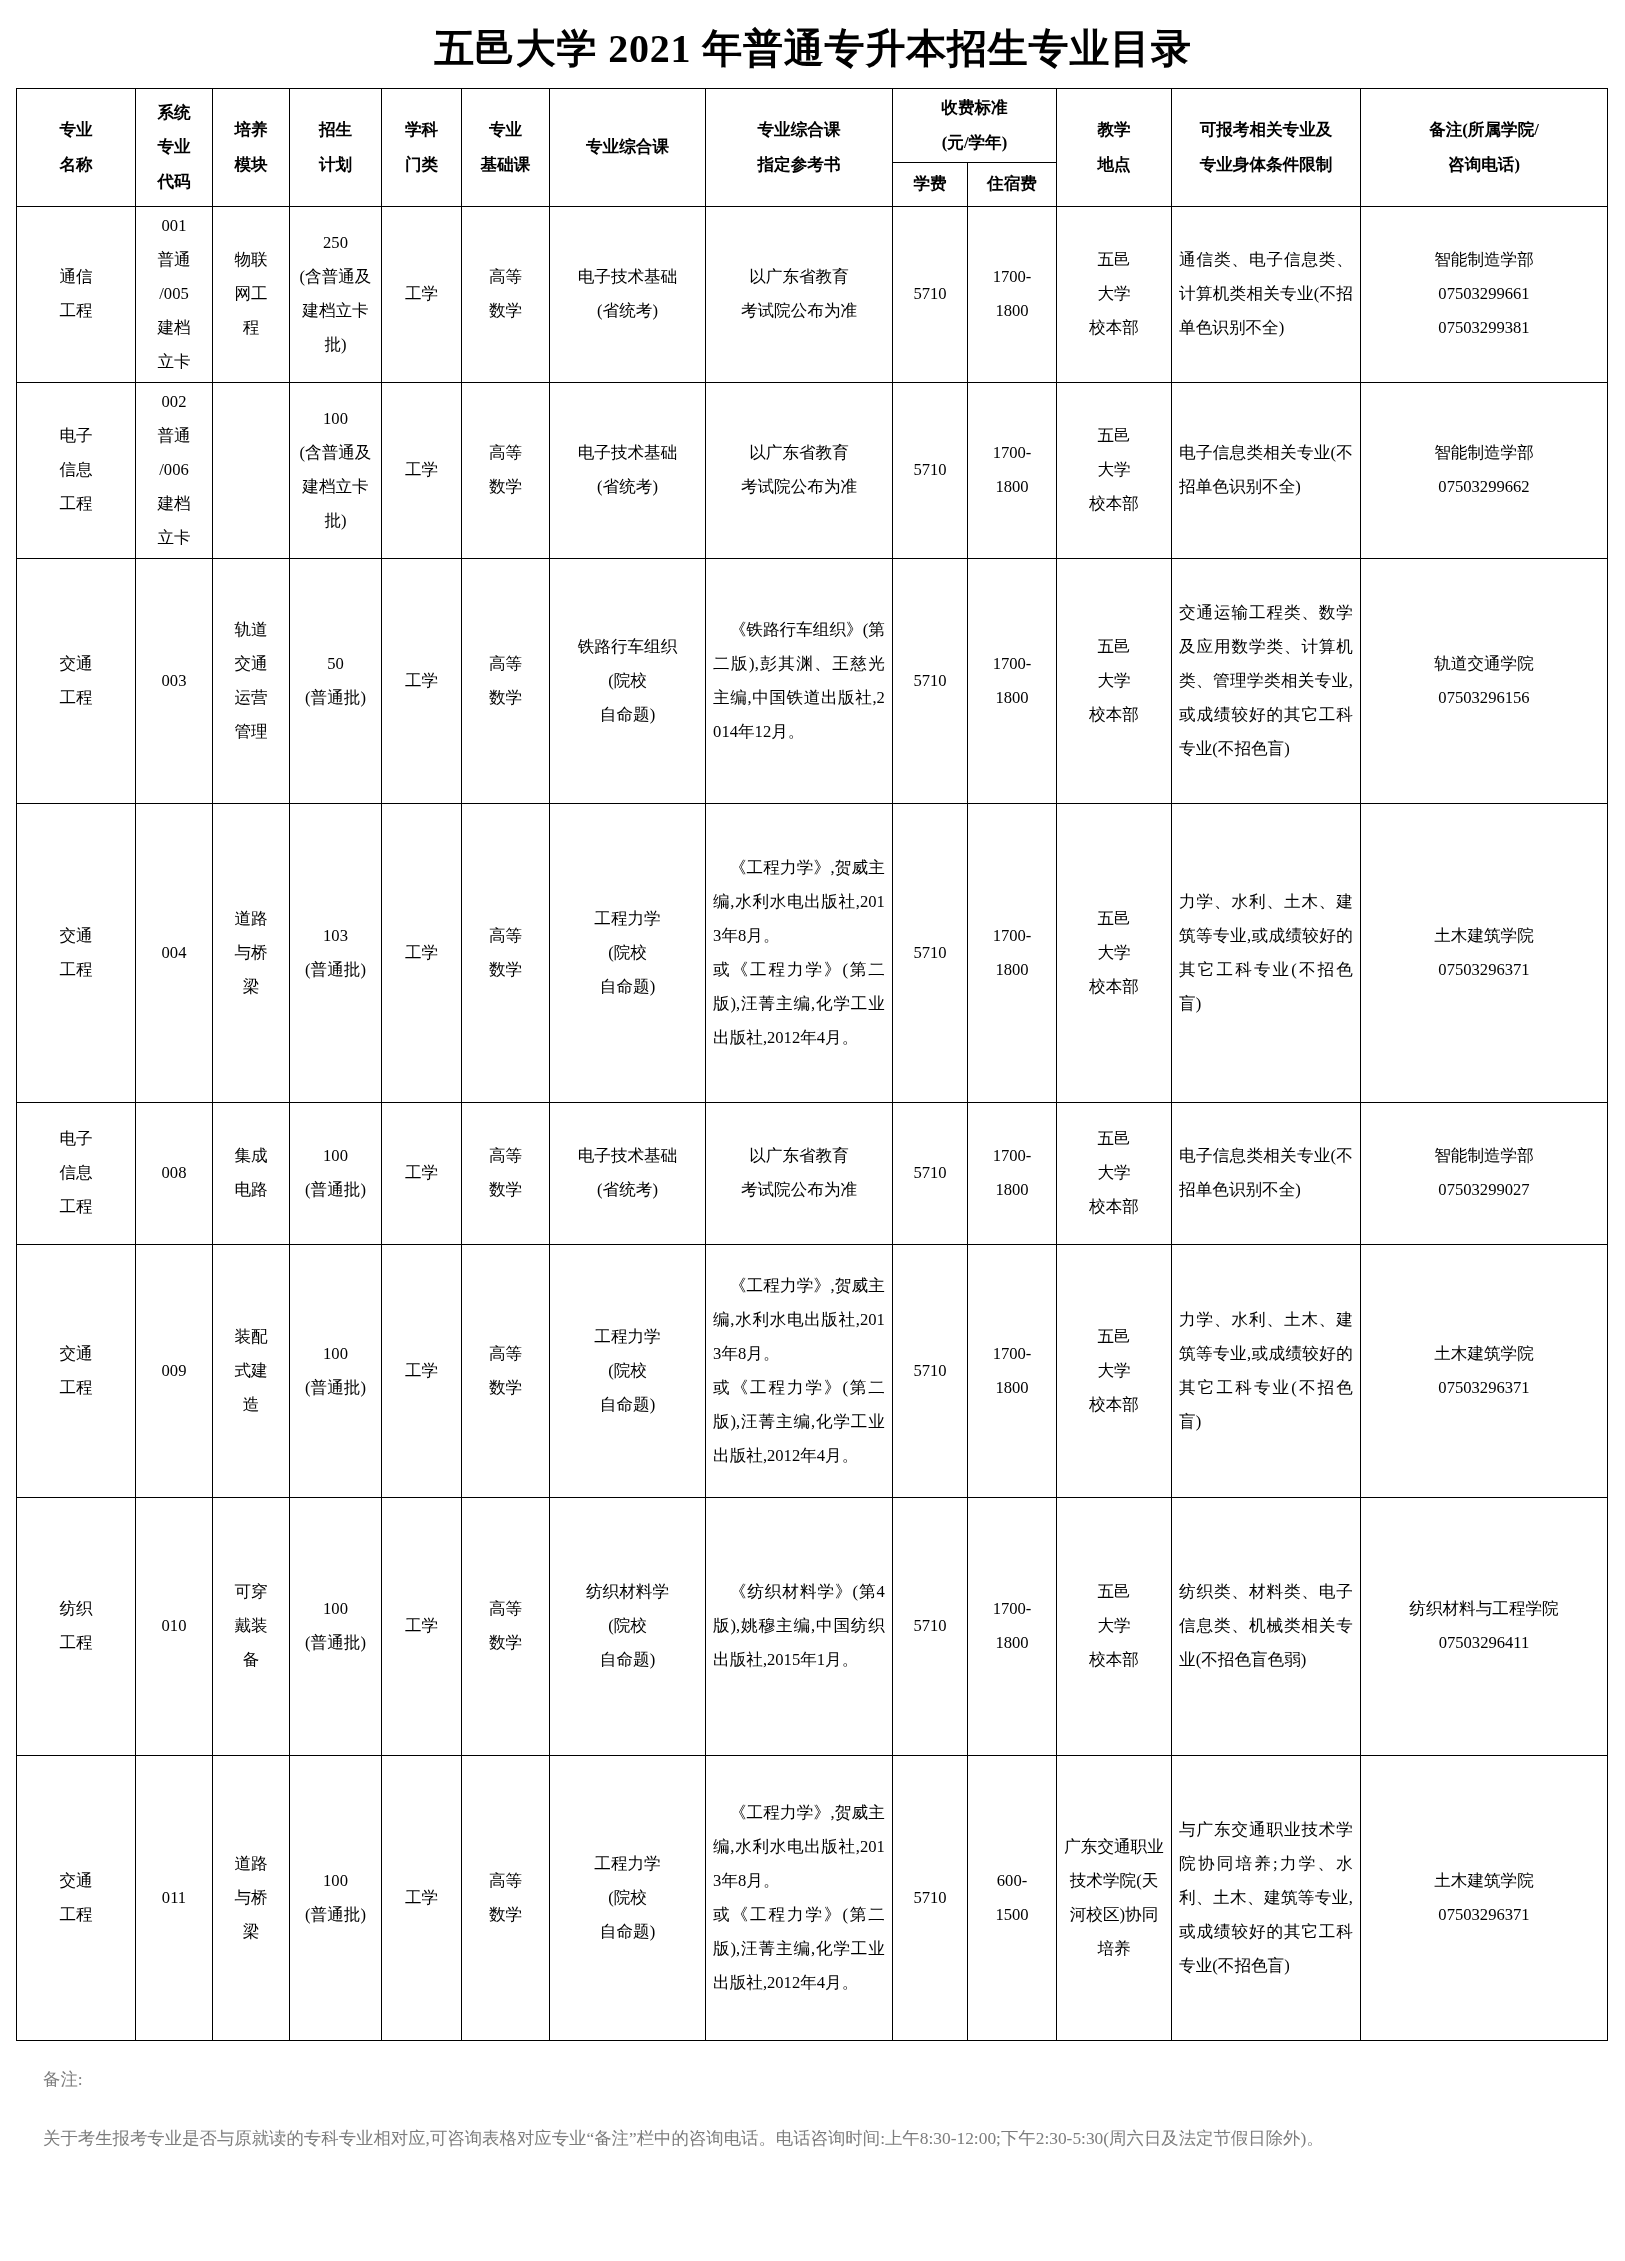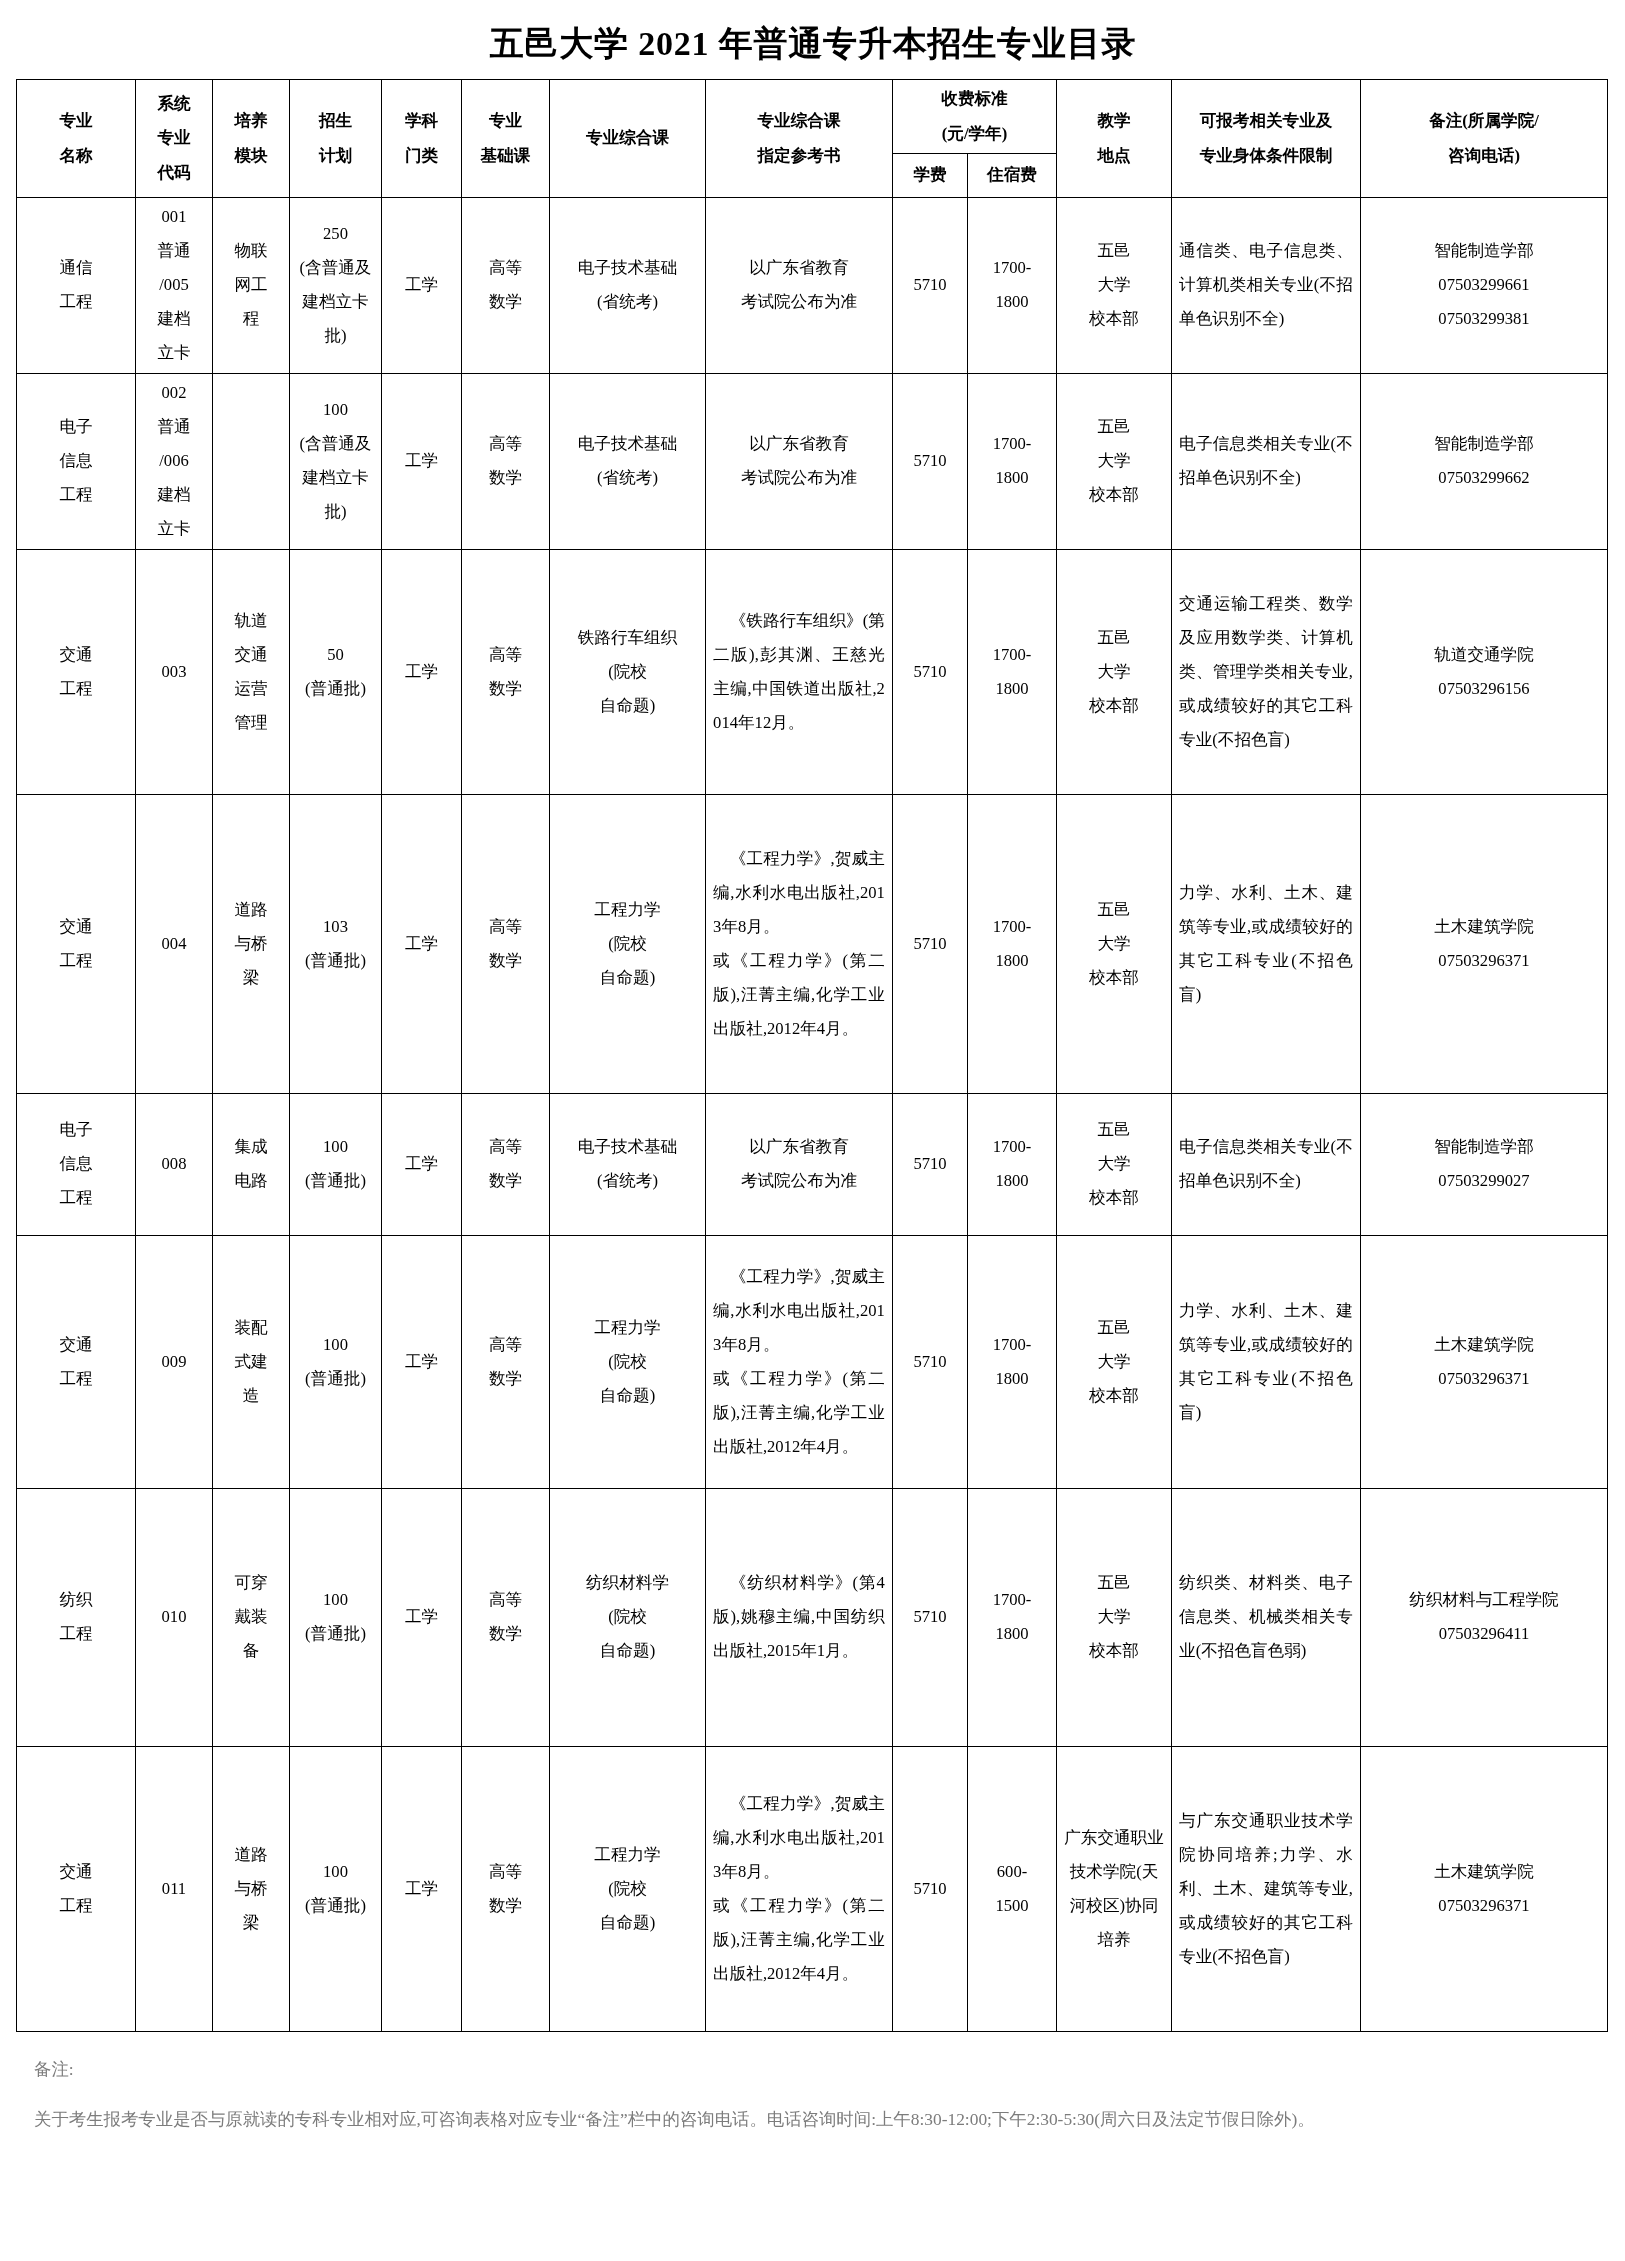"五邑大学 2021 年普通专升本招生专业目录" .title { font-size: 34px -> 40px }
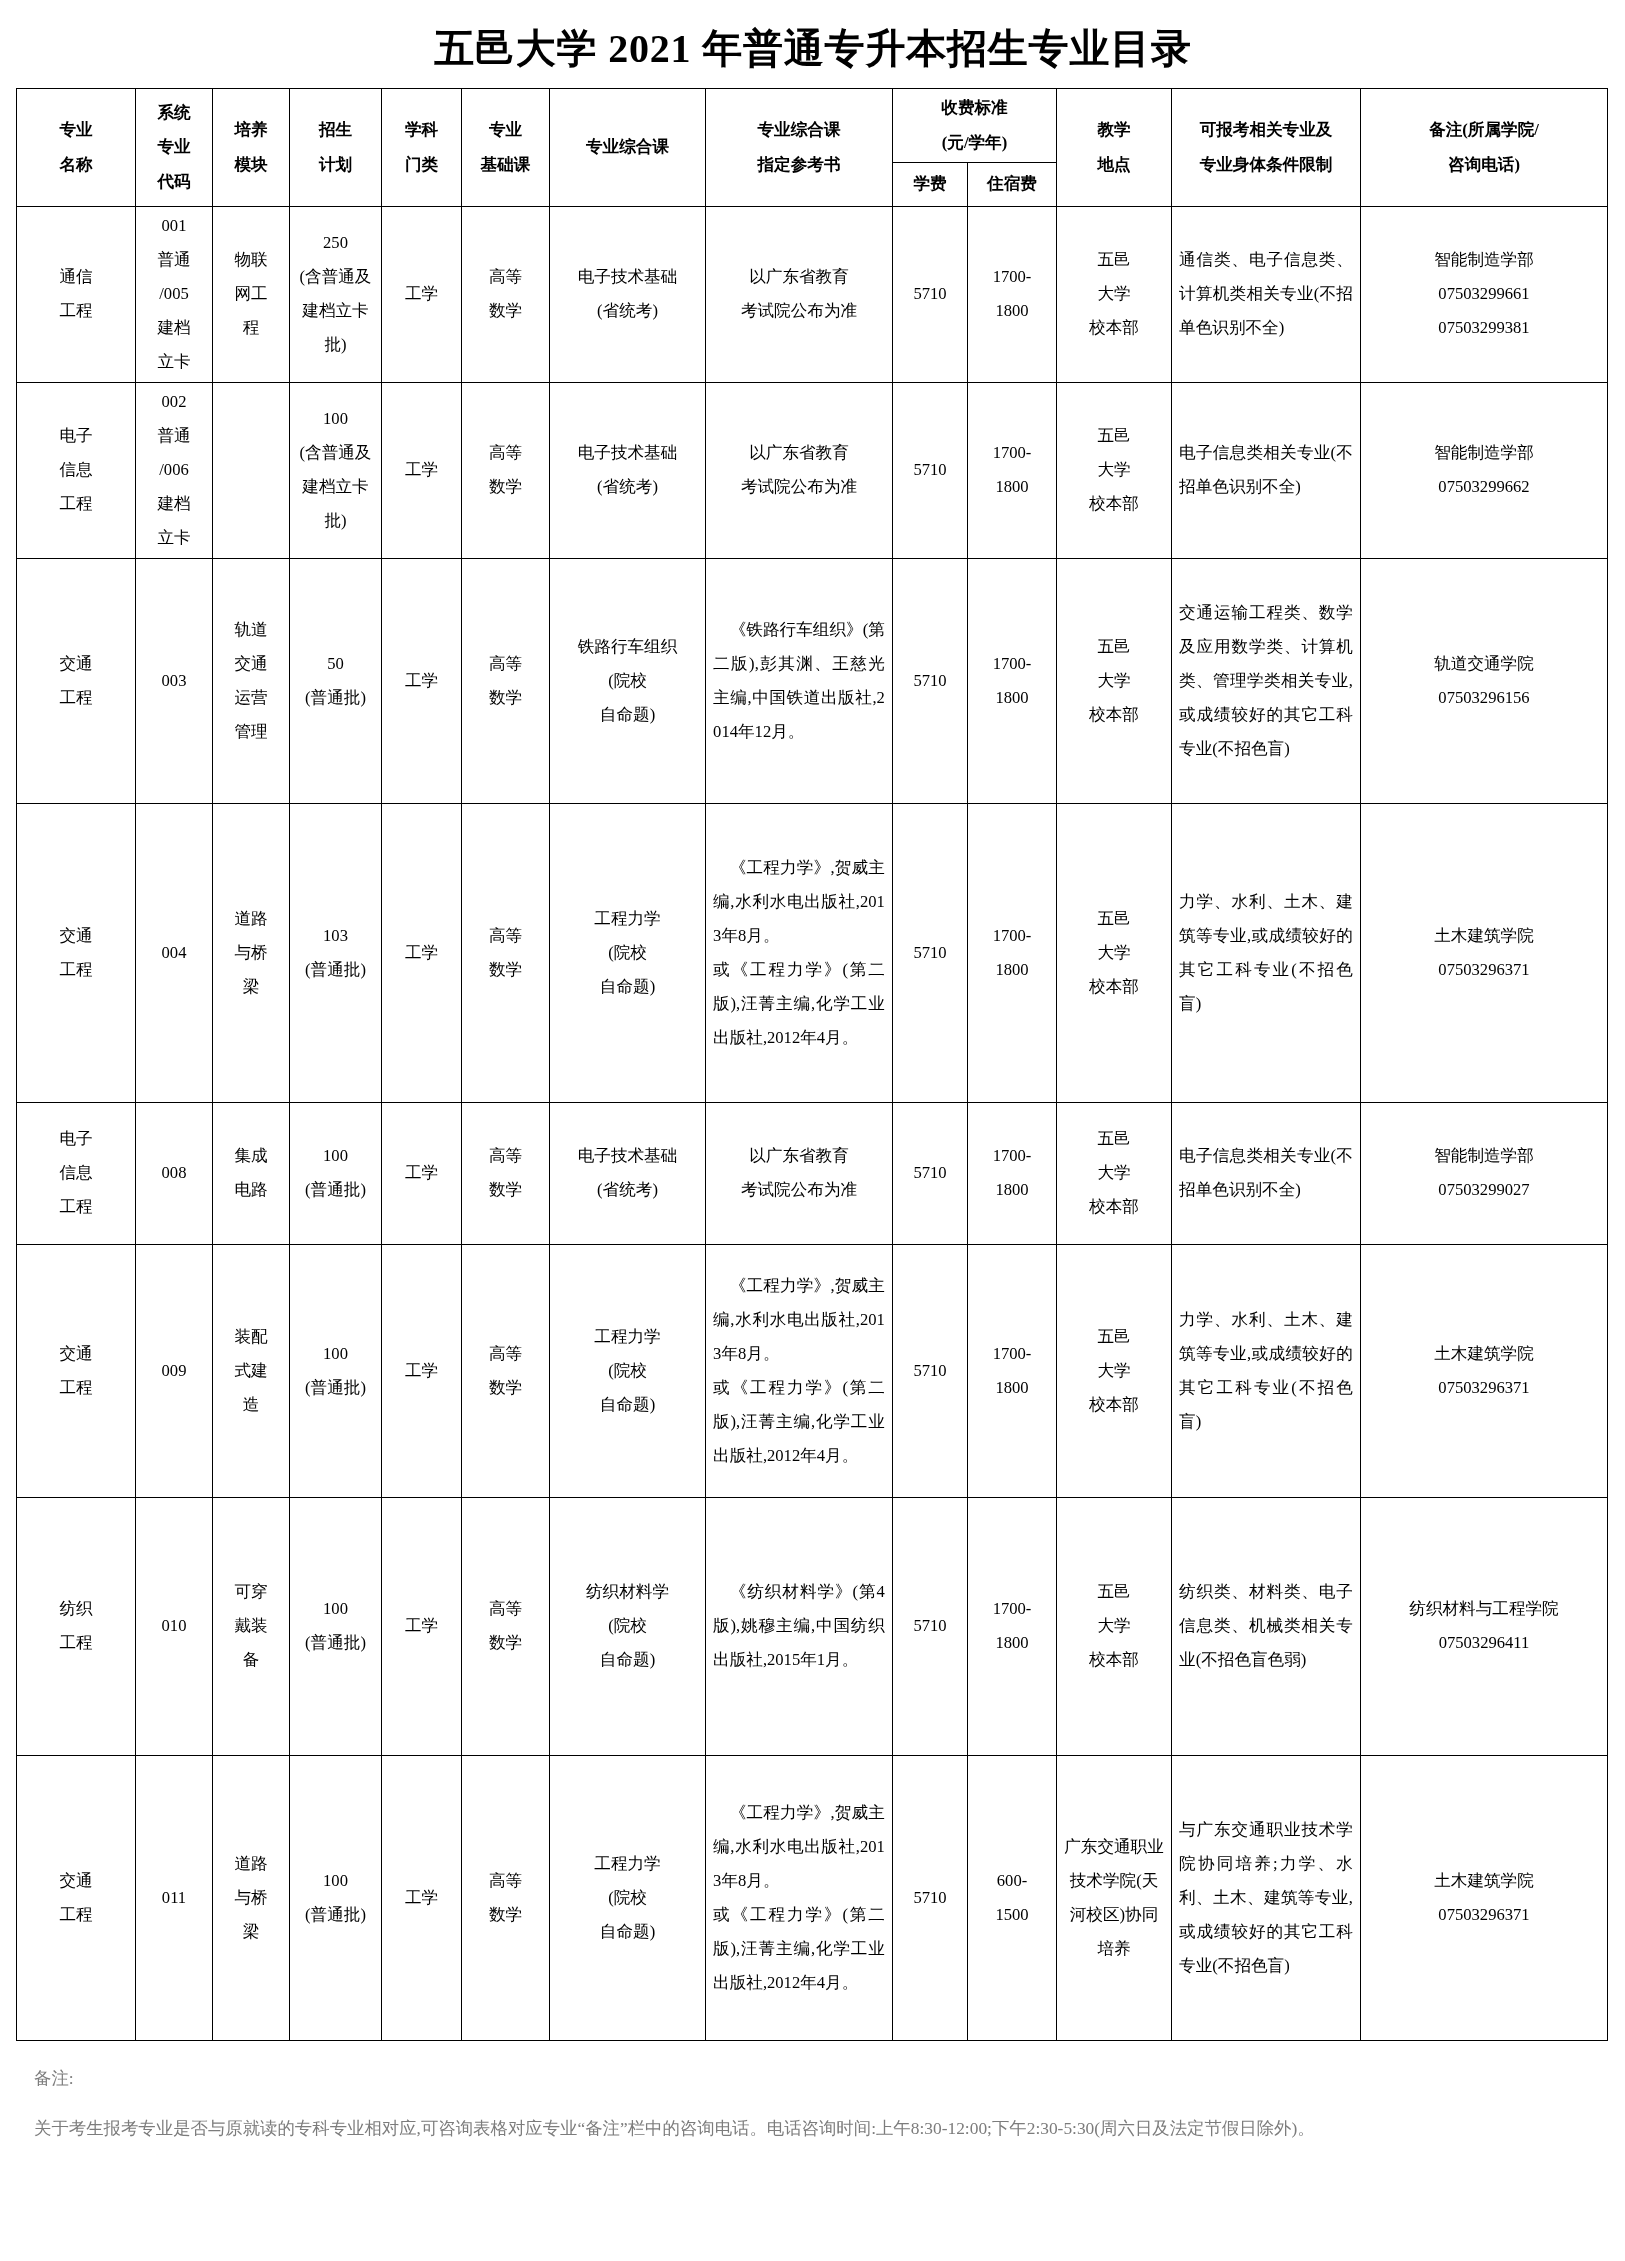"备注:" .notes p { margin: 8px -> 17px }
